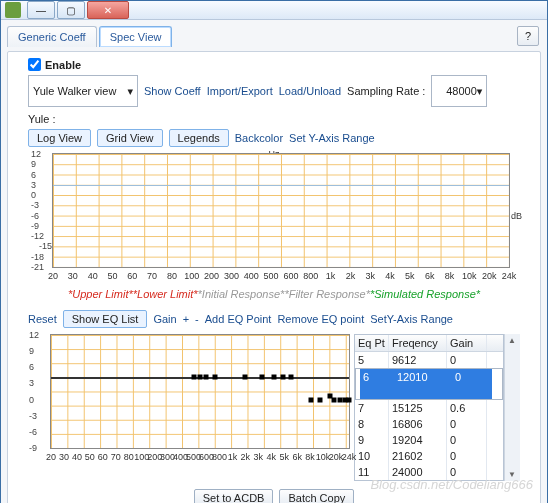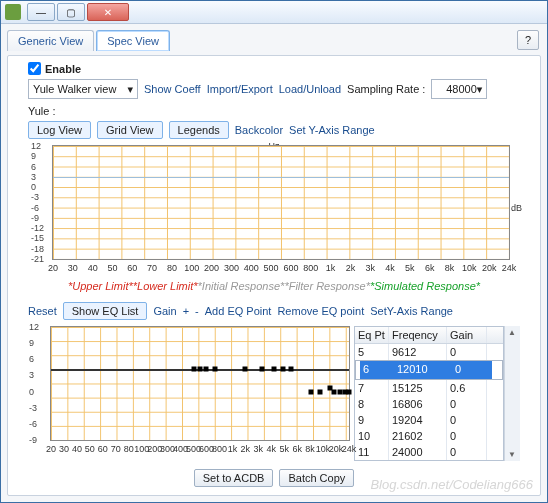"Generic View" div.tab { text: View -> Coeff }
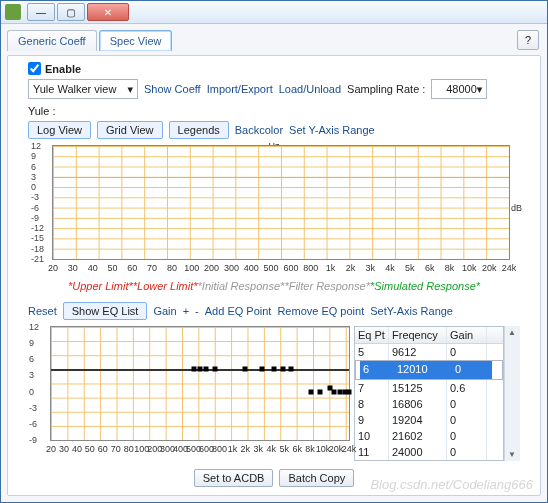"Yule Walker view" select,.sel { height: 20px -> 32px }
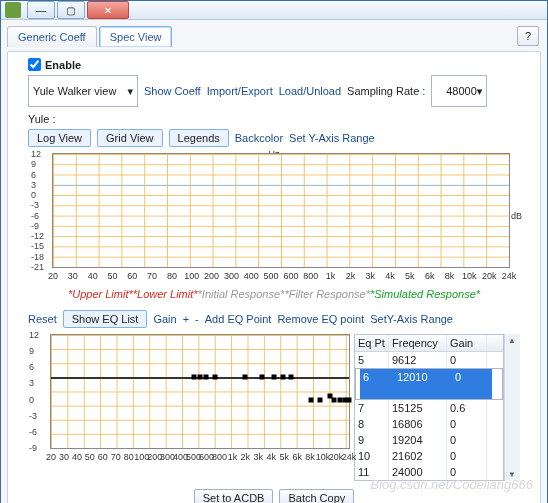"-15" span.ylab { margin-left: none -> 8px }
